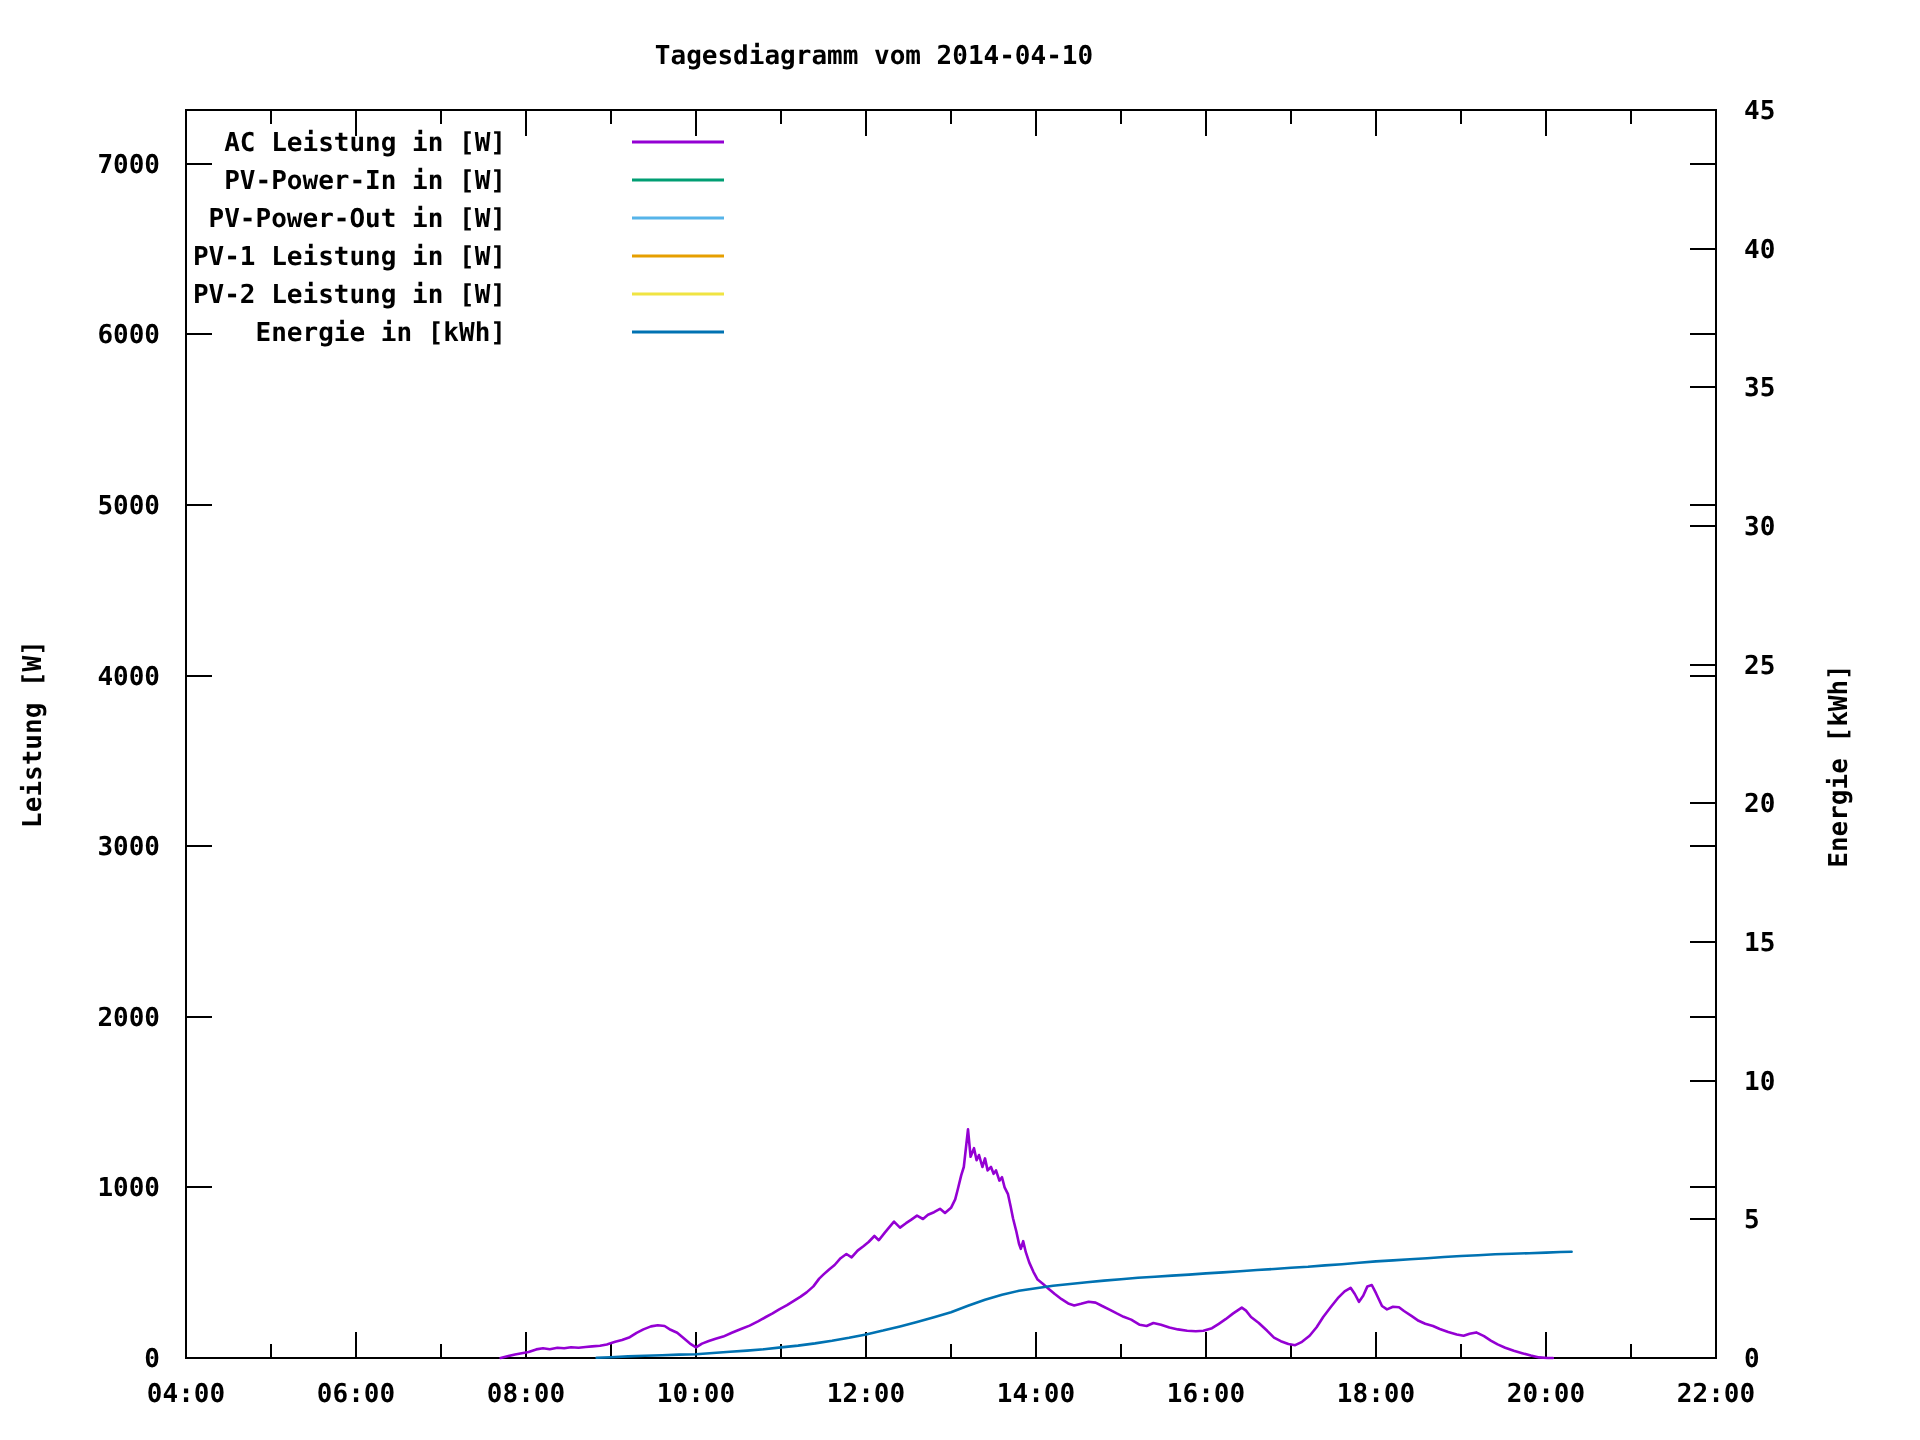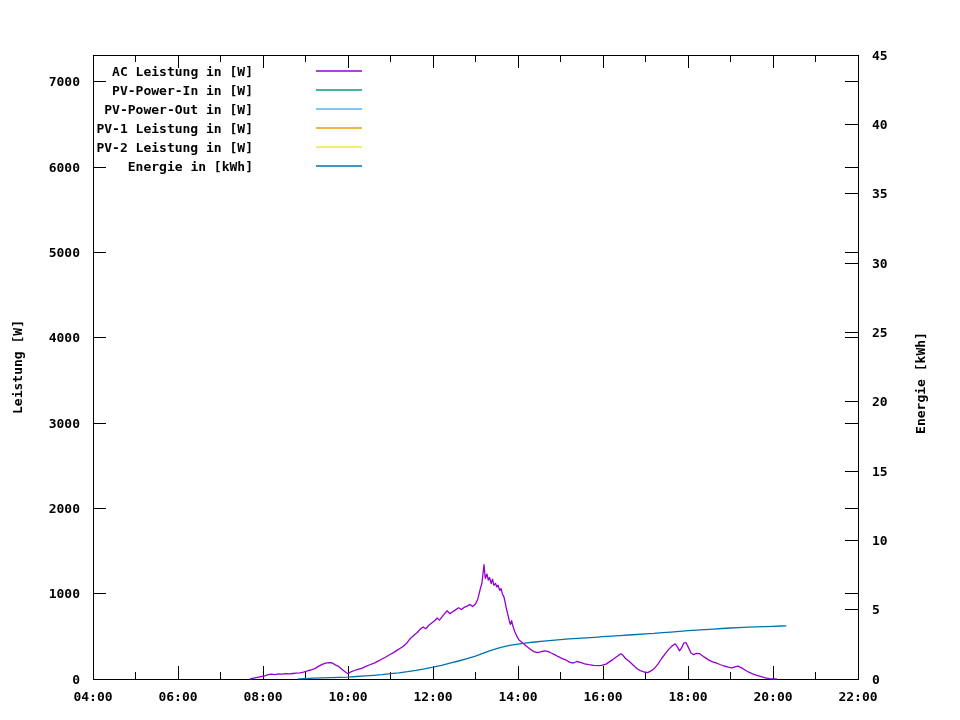"Tagesdiagramm vom 2014-04-10" div.chart-title { html: none -> <div>Tagesdiagramm vom 2014-04-10</div> }
